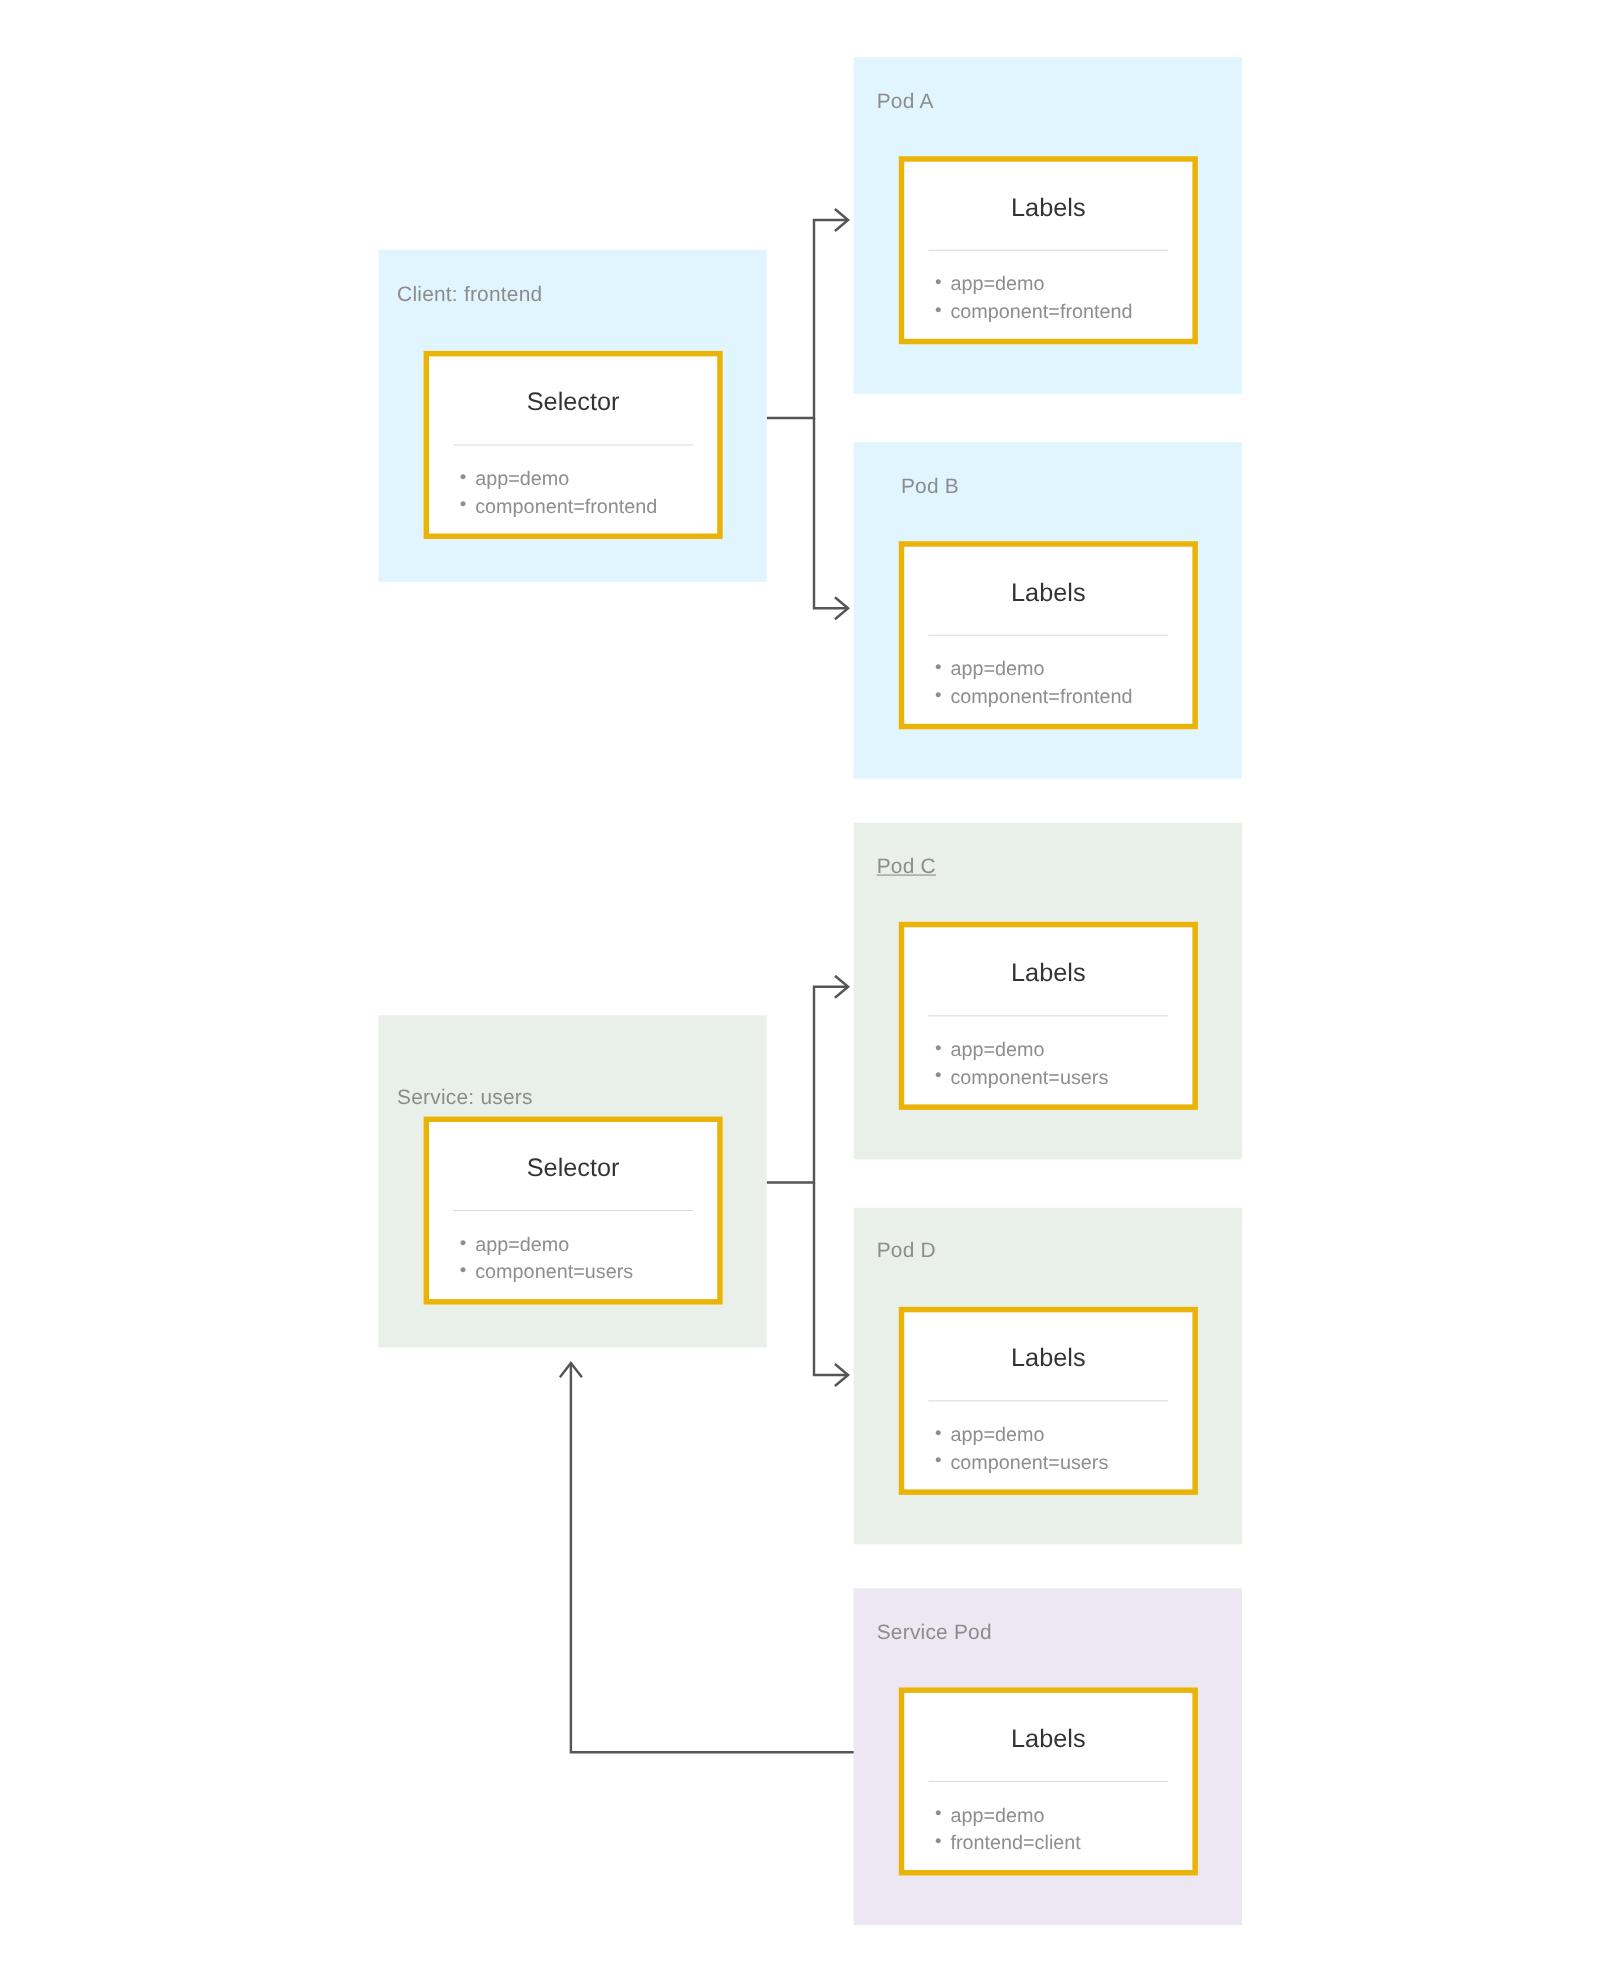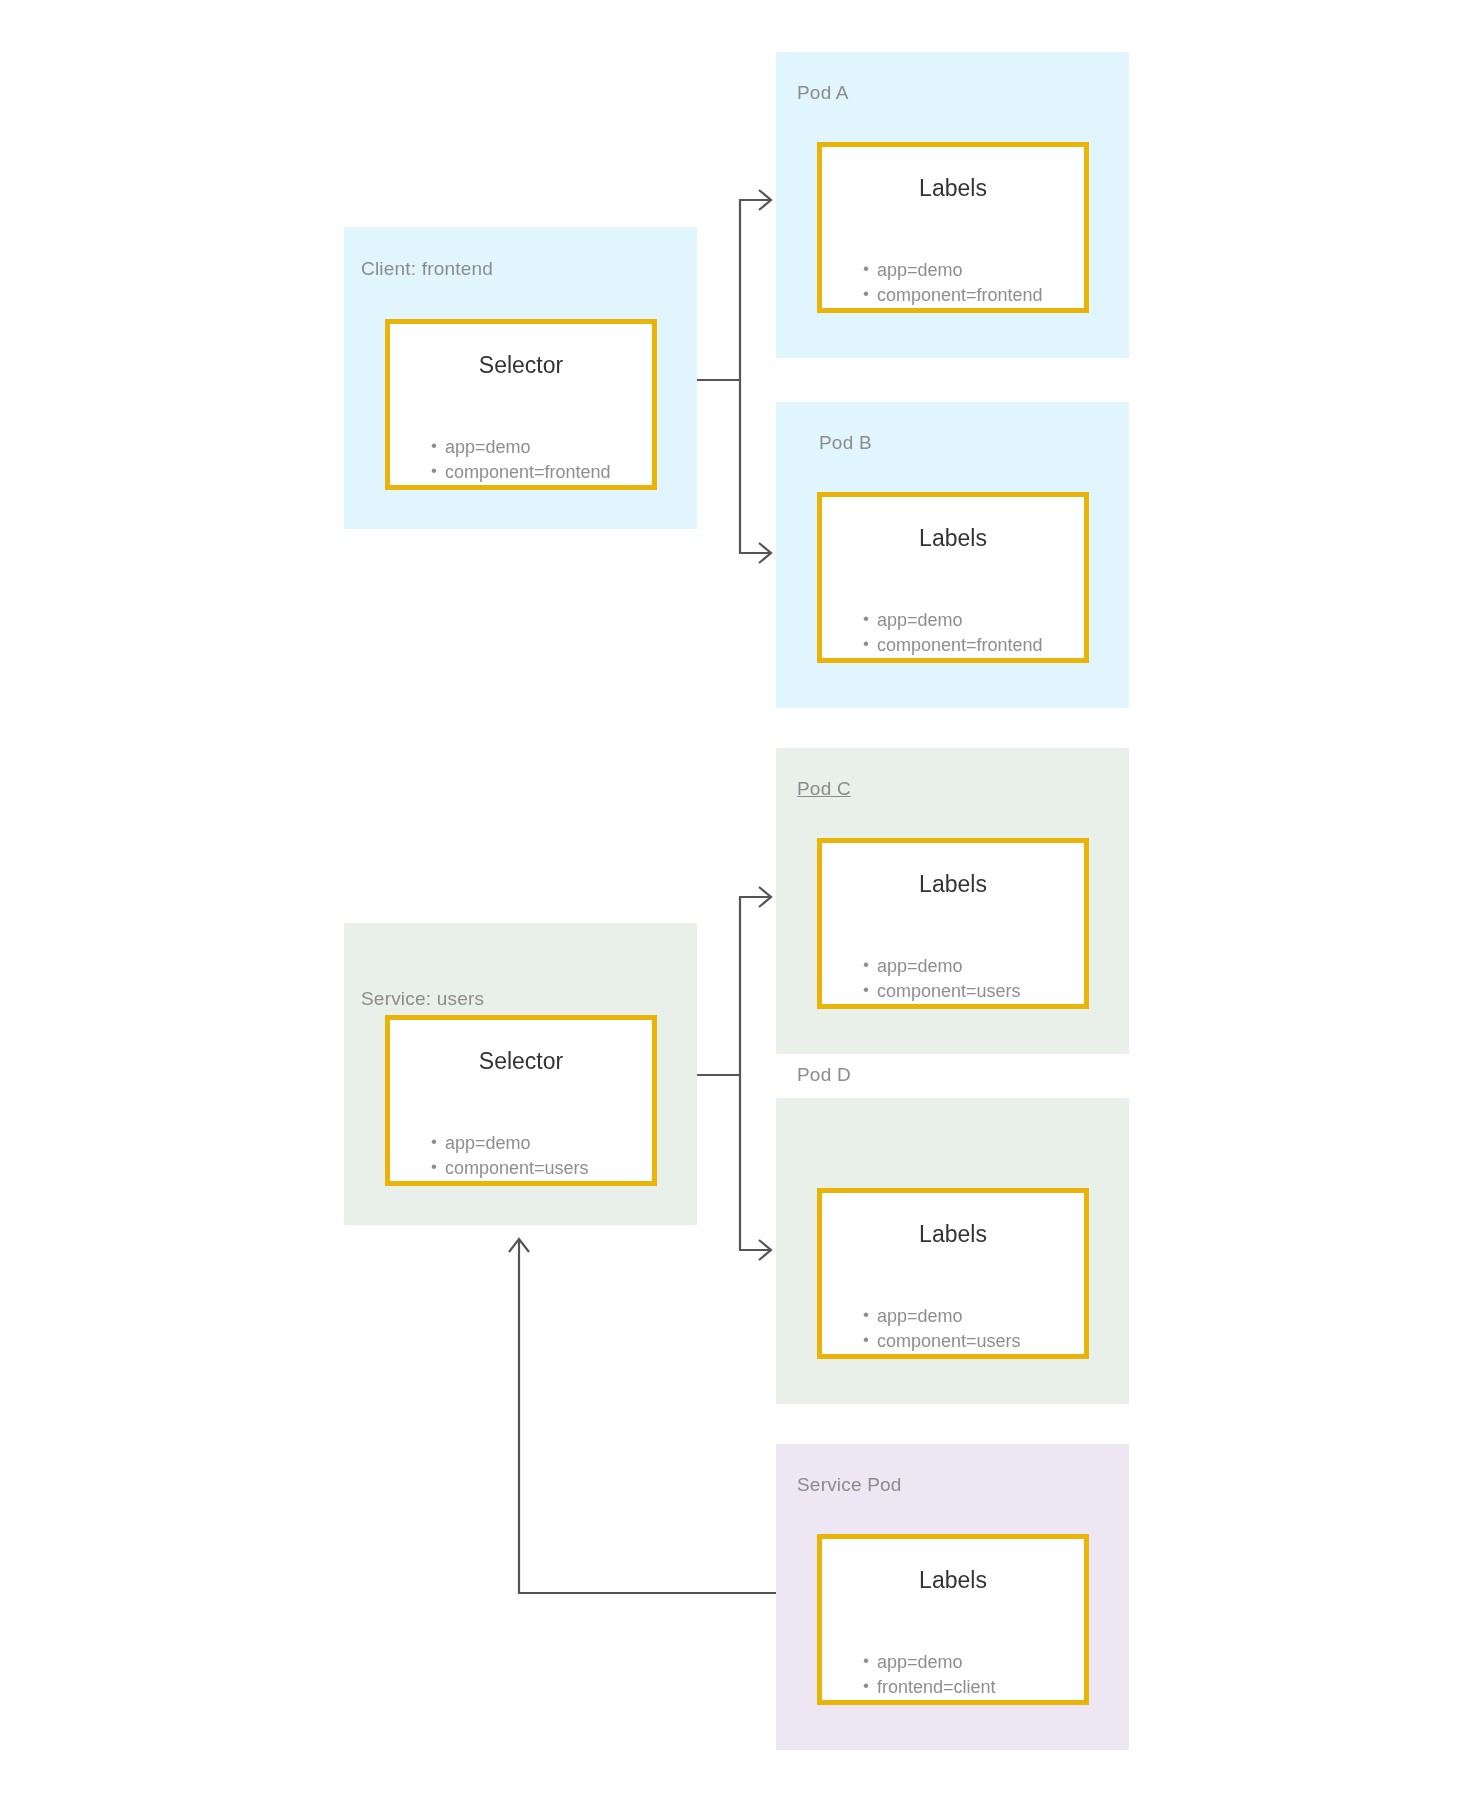"app=demo" .card-list { margin: 17px -> 4px }
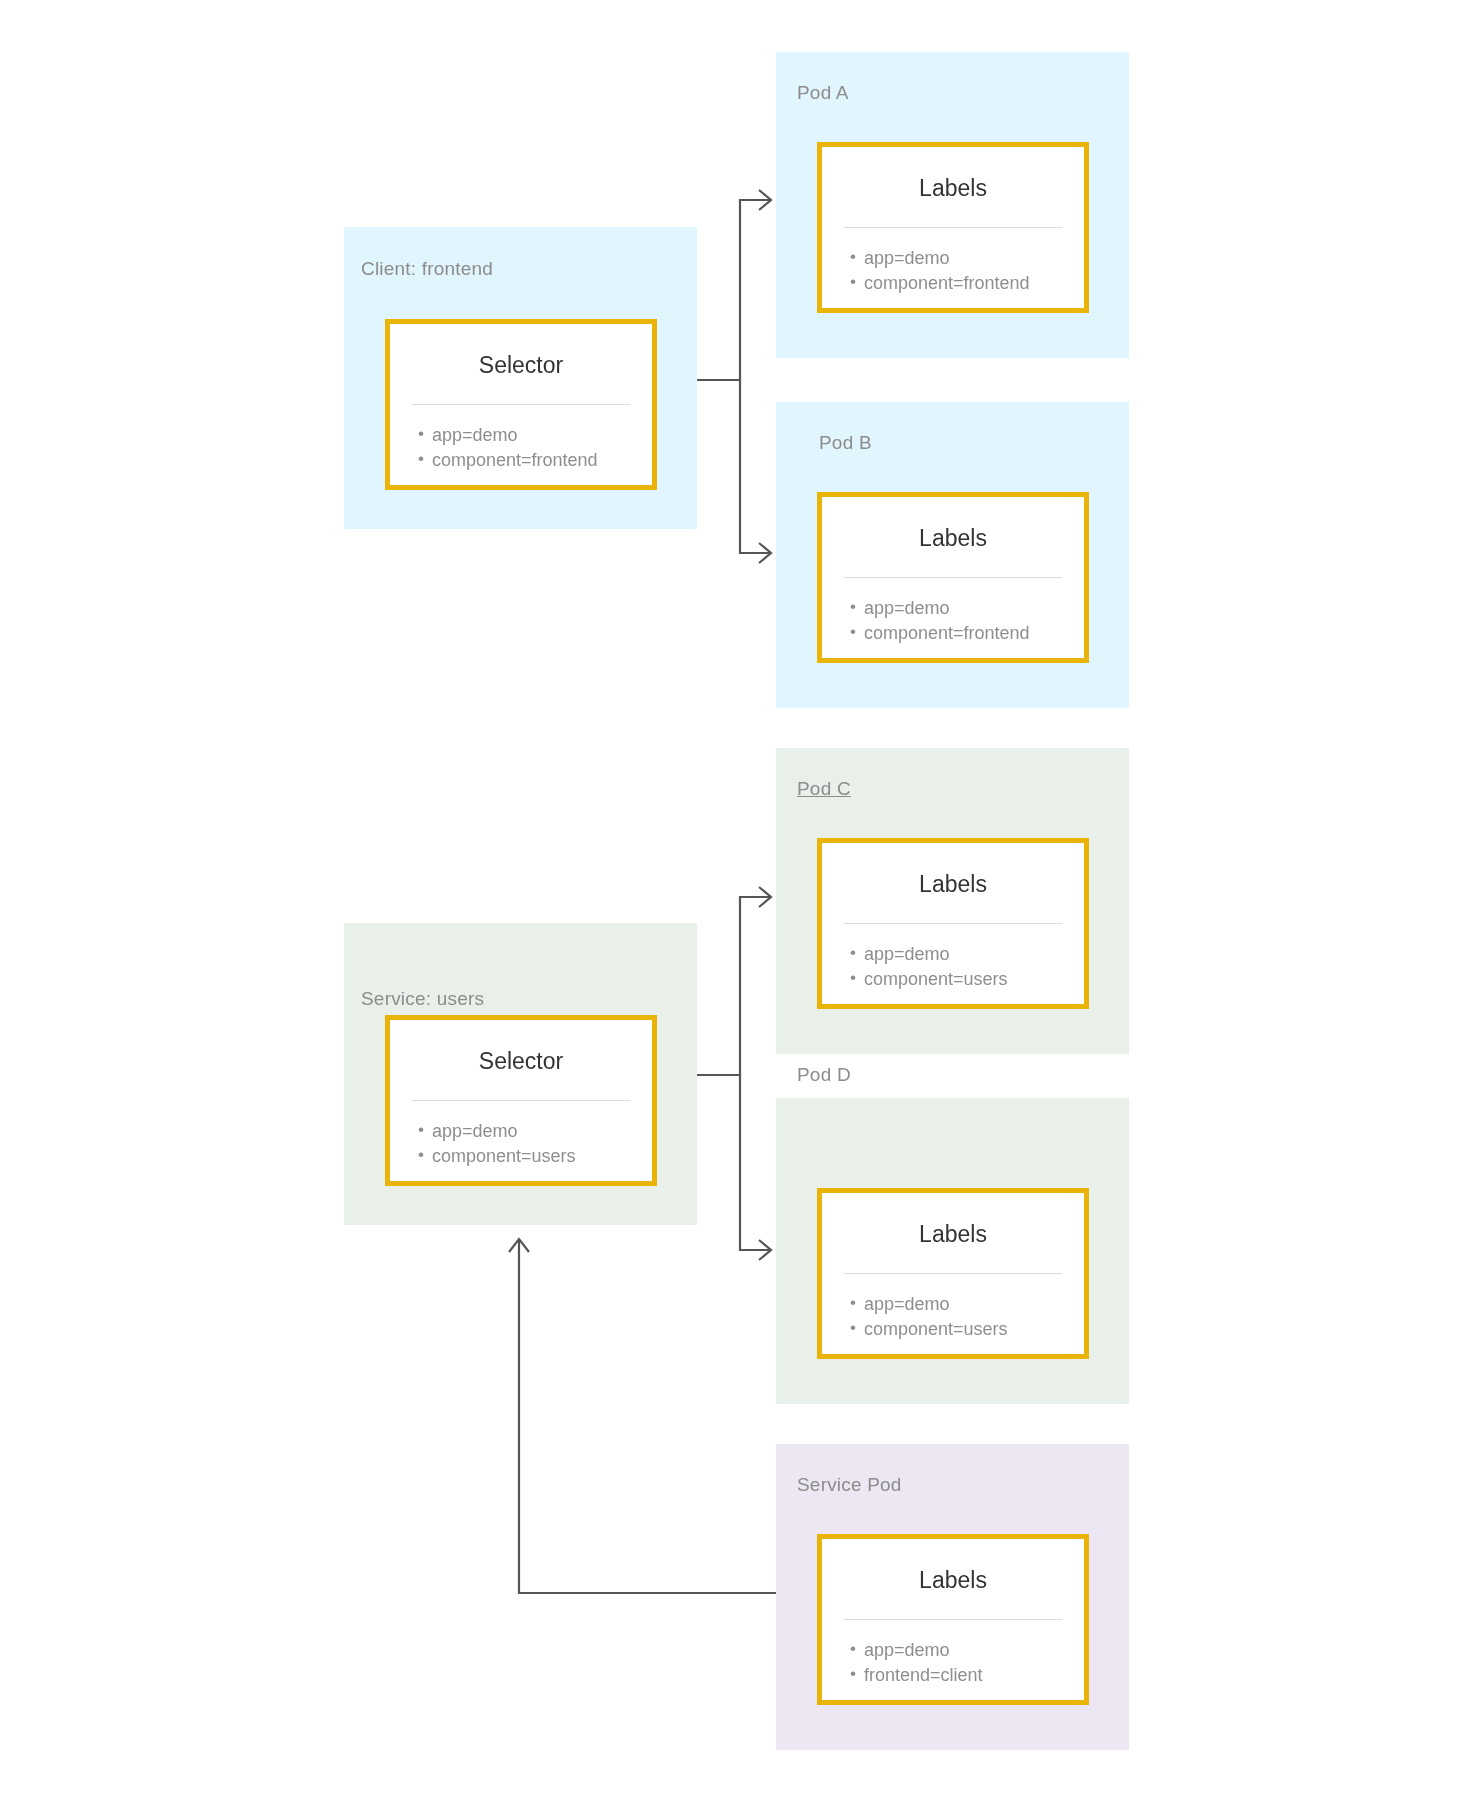"Pod D" div.panel-title { top: 1064px -> 1127px }
